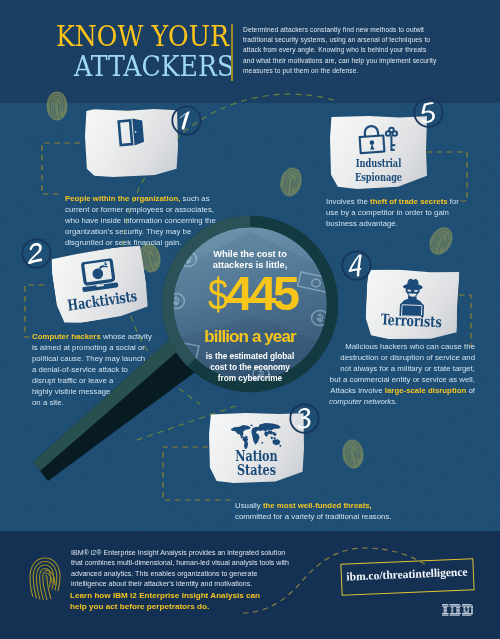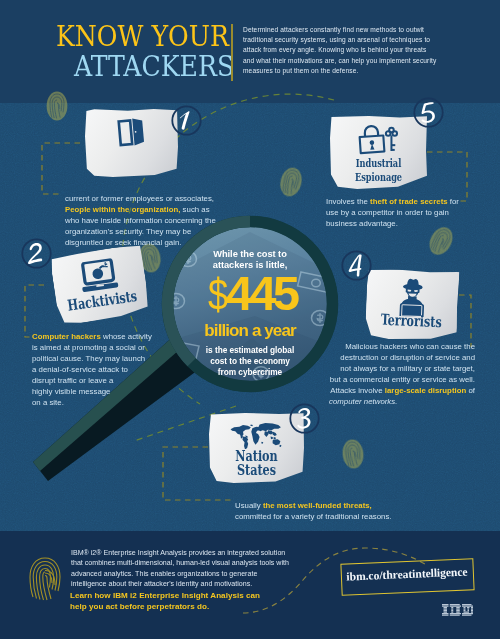"current or former employees or" span.ln { order: before "People within the organization, such" -> after "People within the organization, such" }
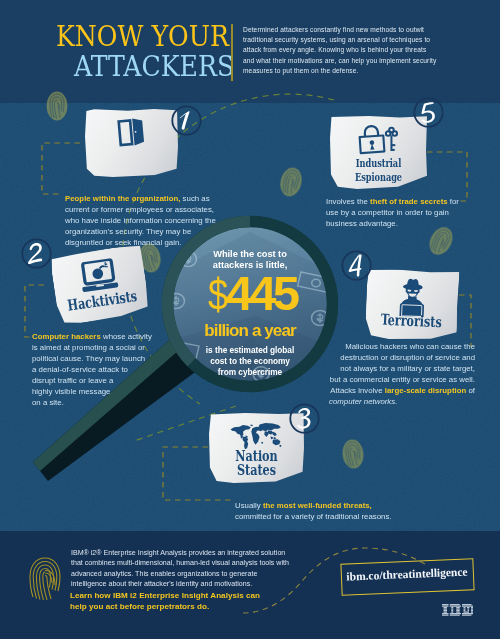"billion a year" .stat-unit { margin-top: 6px -> 12px }
